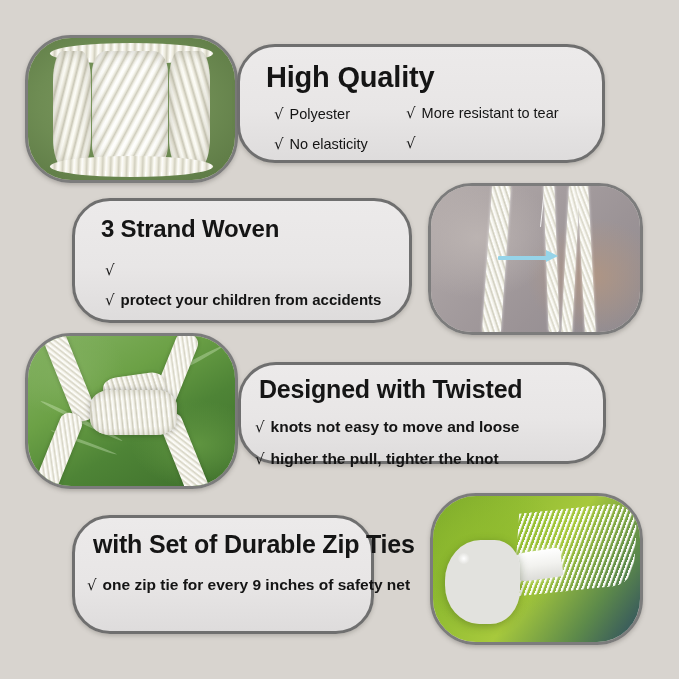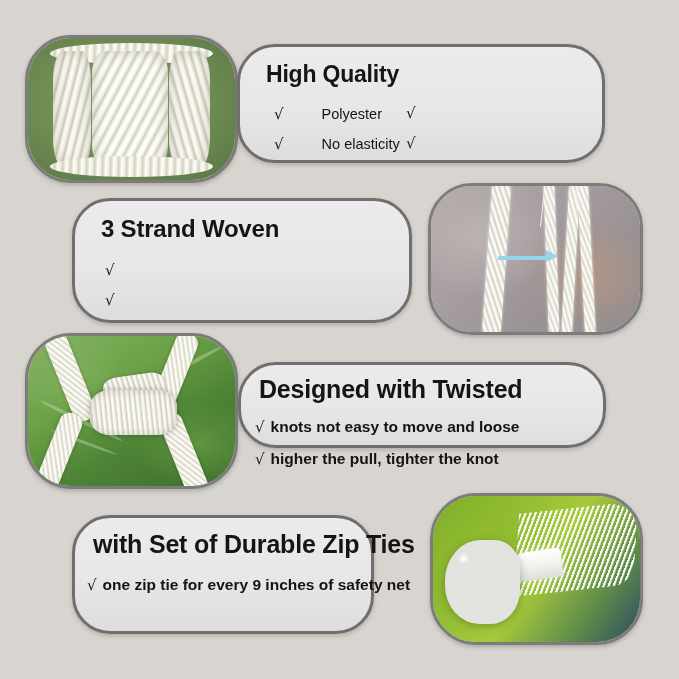"High Quality" .r1 .title { font-size: 23px -> 29px }
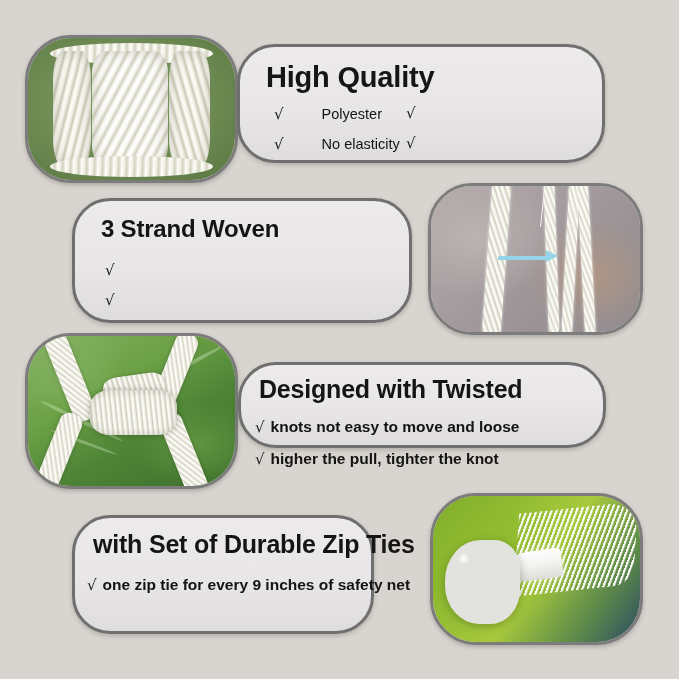"Polyester" .r1 .bullet .txt { margin-left: 32px -> none }
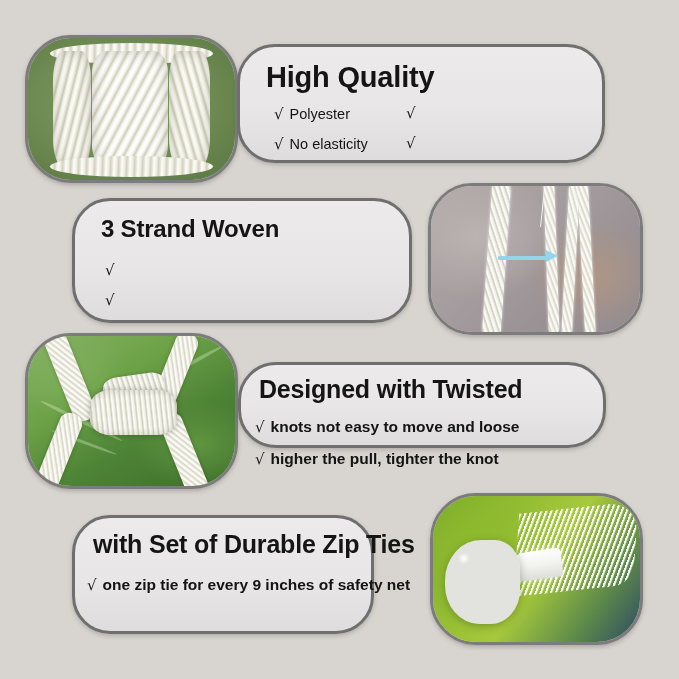"More resistant to tear" span.txt { html: none -> <span>More resistant to tear</span> }
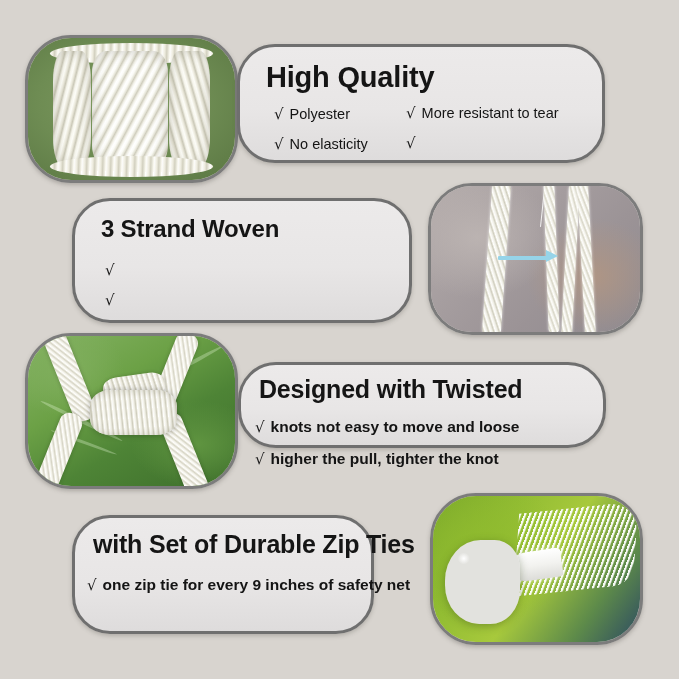"protect your children from accidents" span.txt { html: none -> <span>protect your children from accidents</span> }
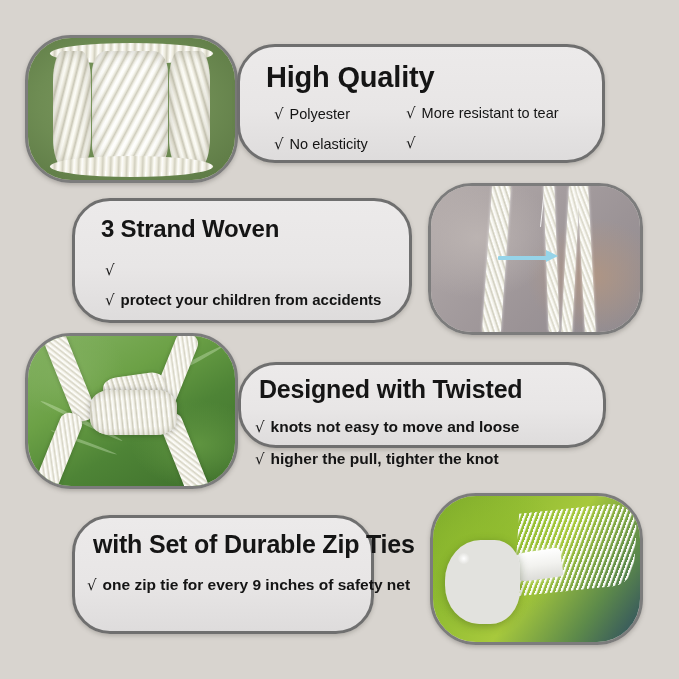"Designed with Twisted" div.panel { height: 86px -> 102px }
